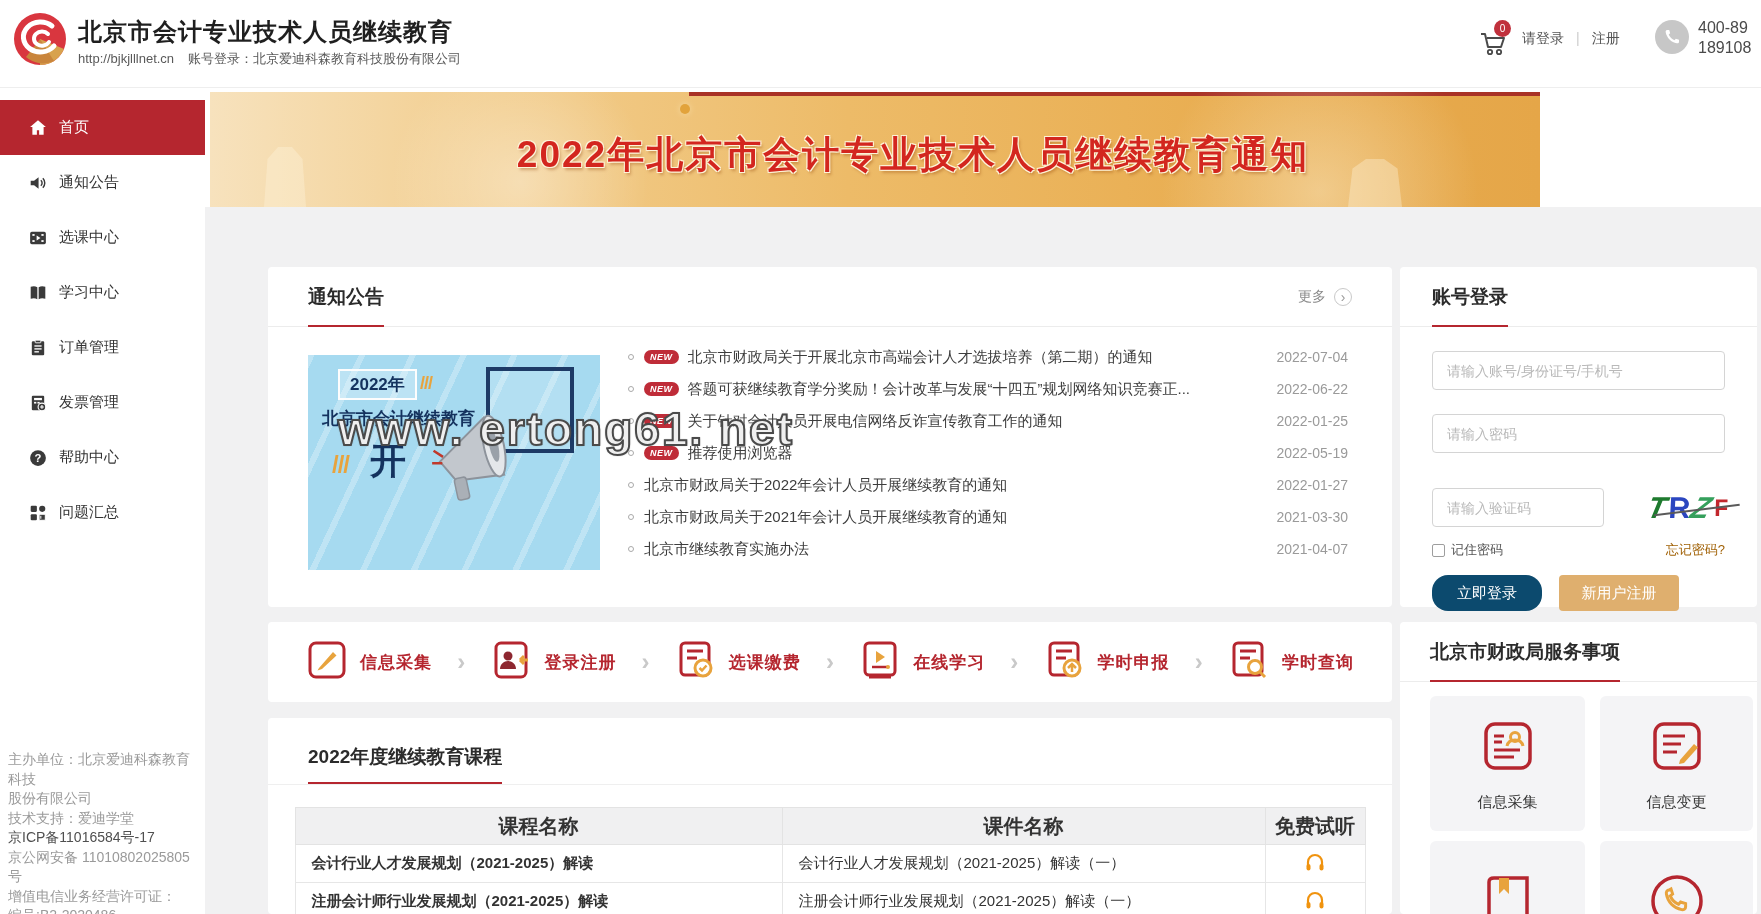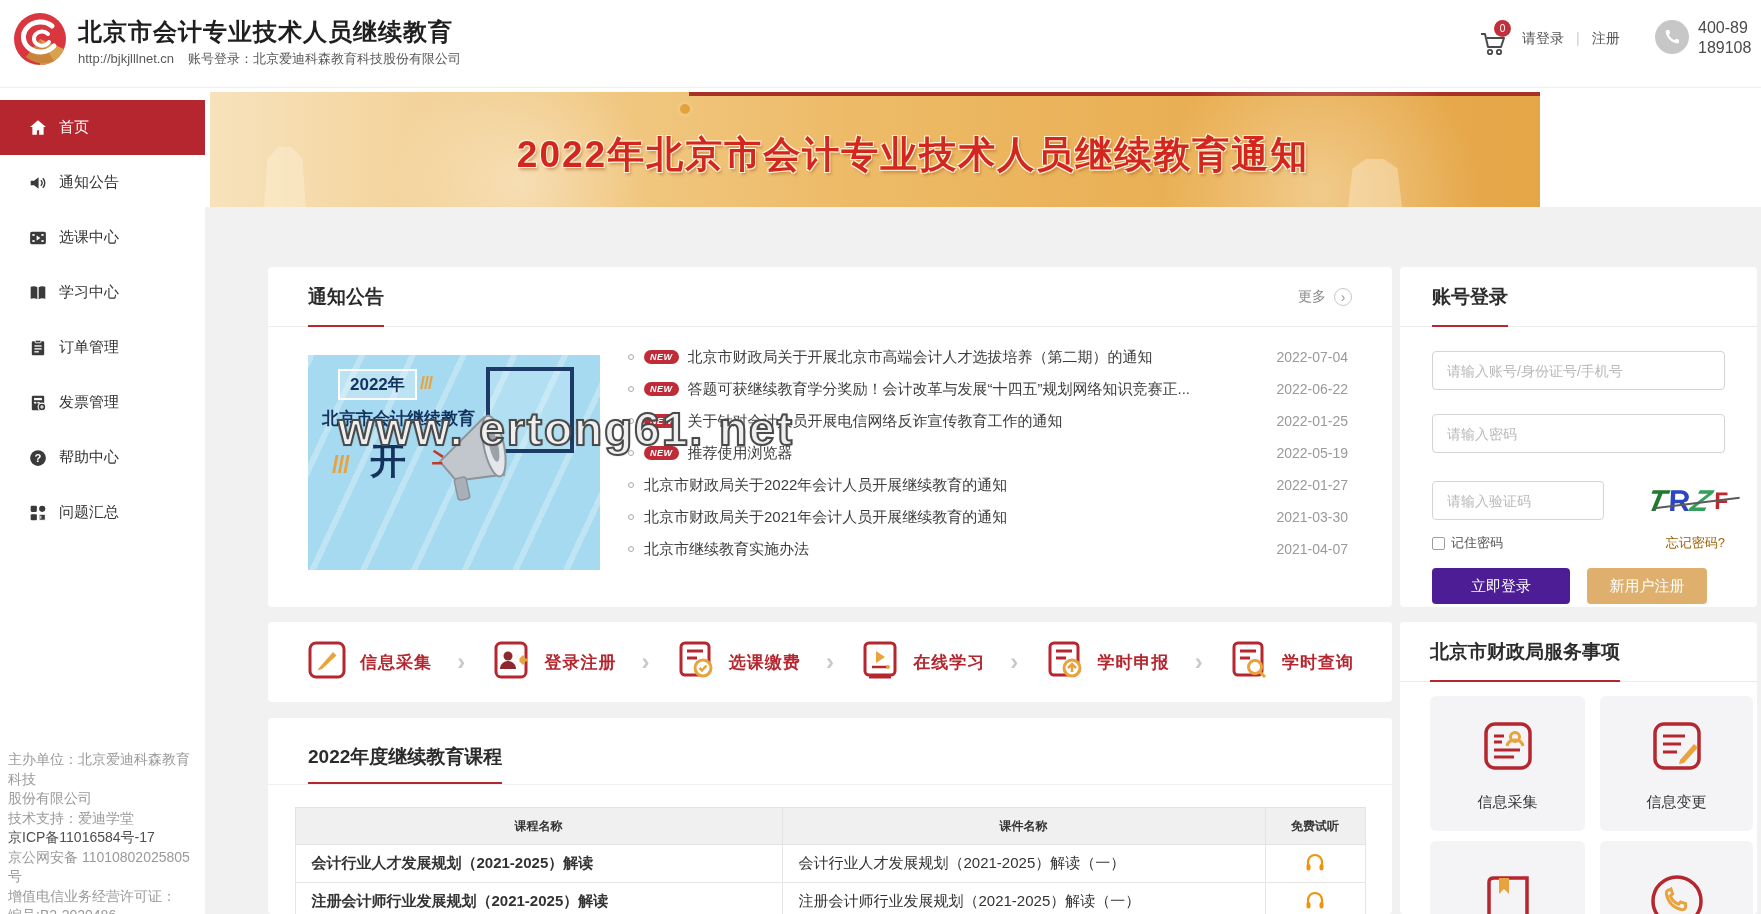"请输入验证码" .row-captcha { margin-top: 28px -> 35px }
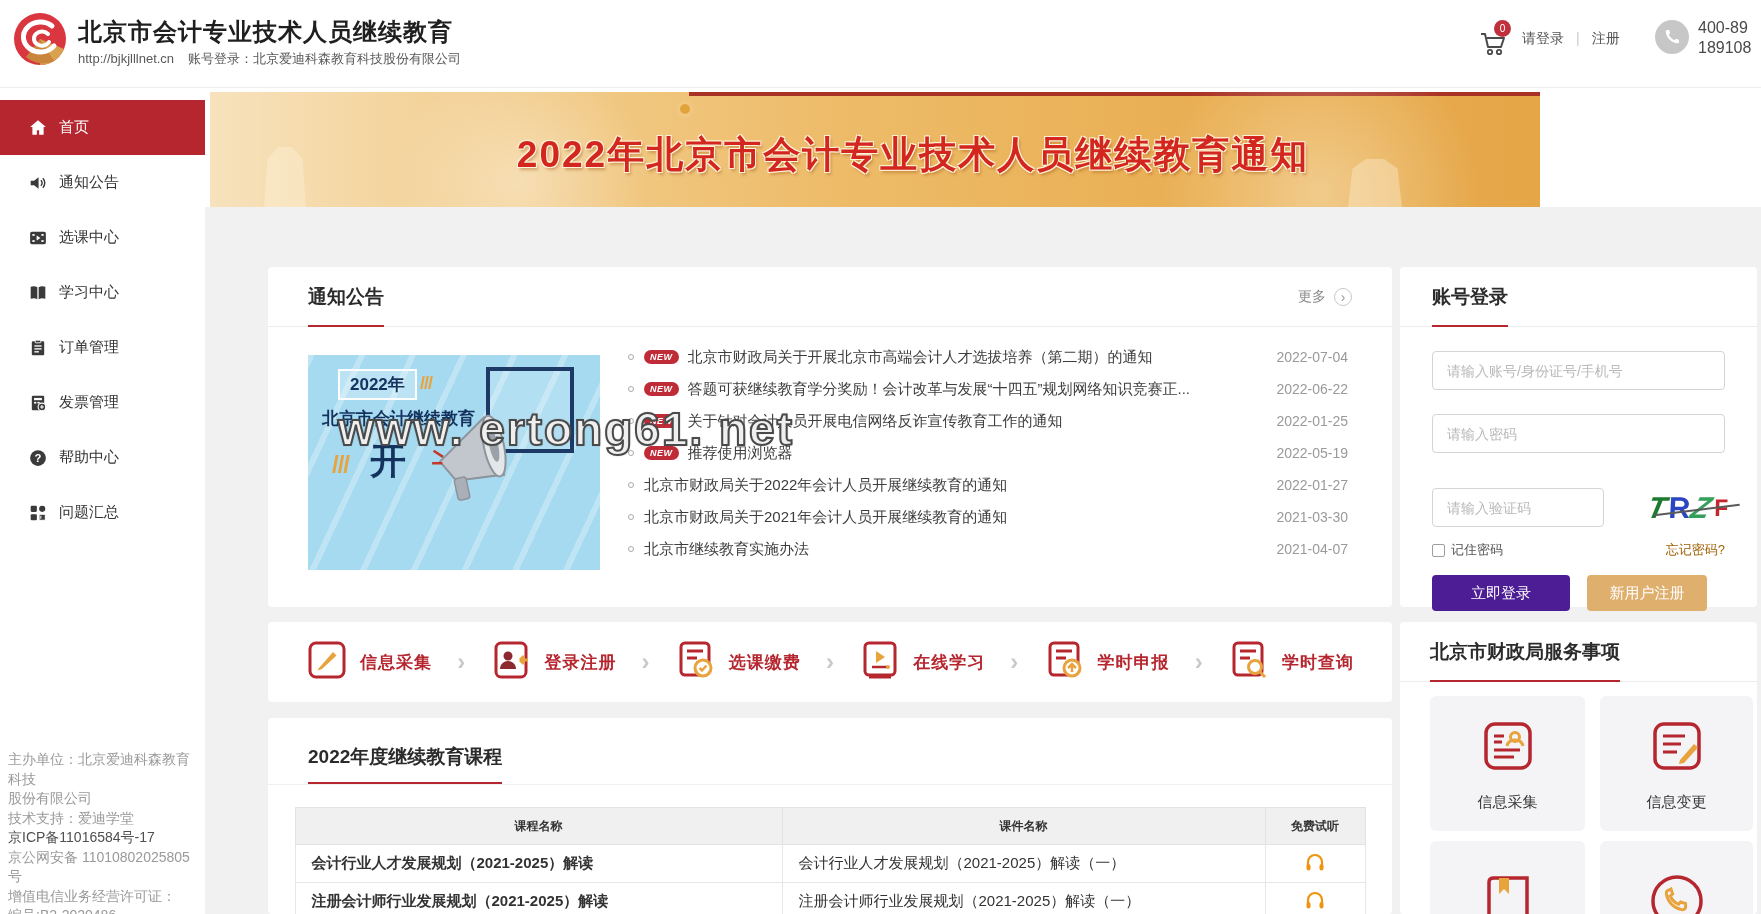"立即登录" .btn-login { background: #4c1d95 -> #0c4a6e; border-radius: none -> 16px; width: 138px -> 110px }
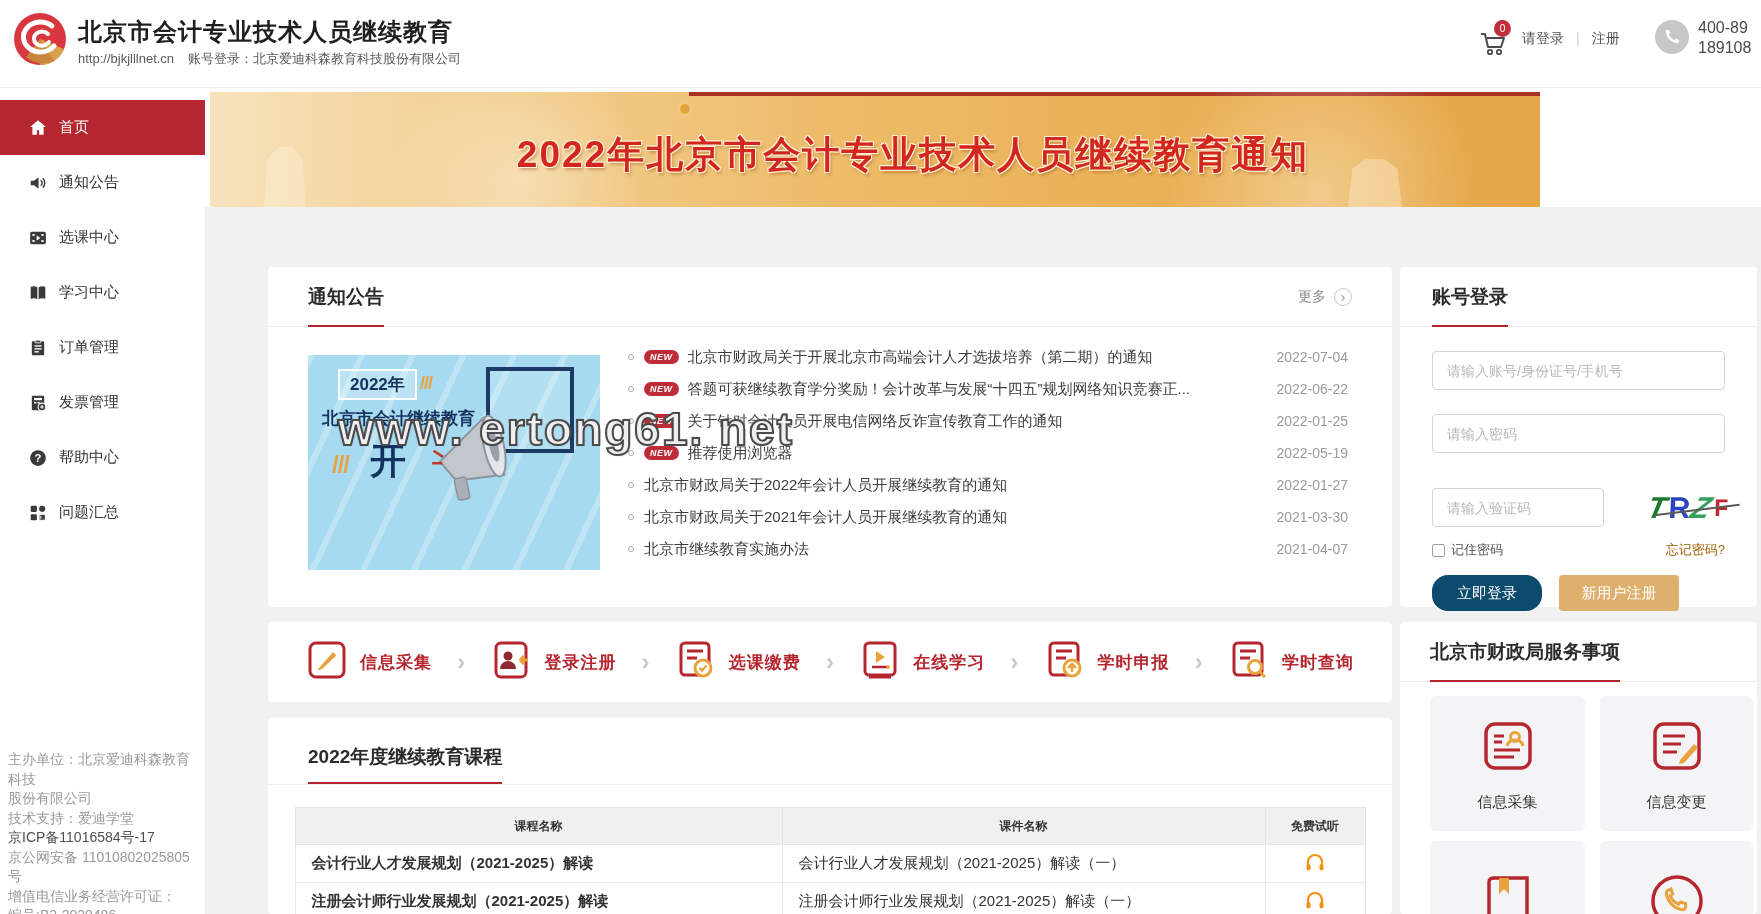"课程名称" .ctable th { font-size: 12px -> 20px }
